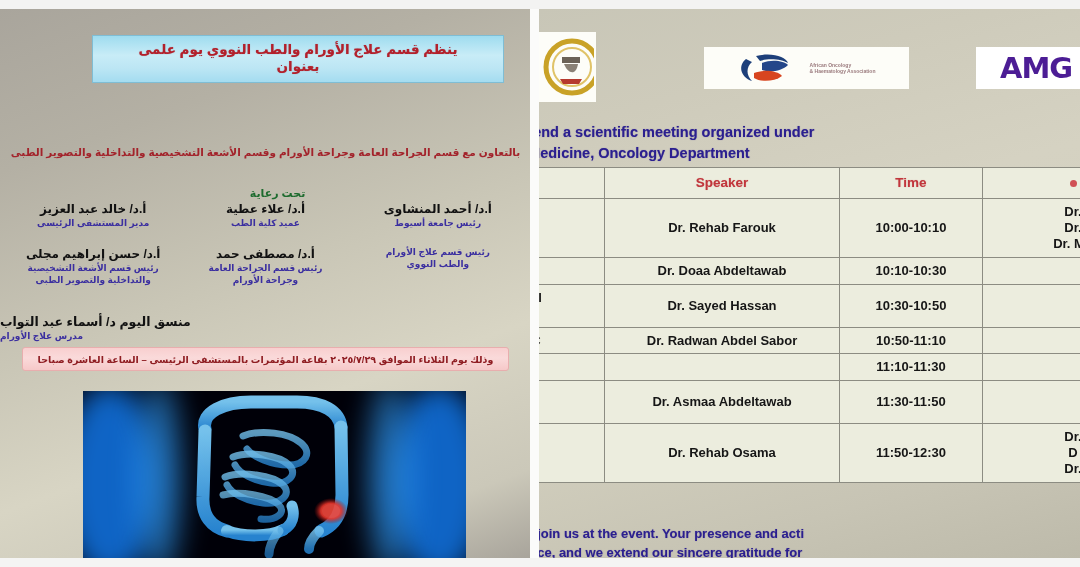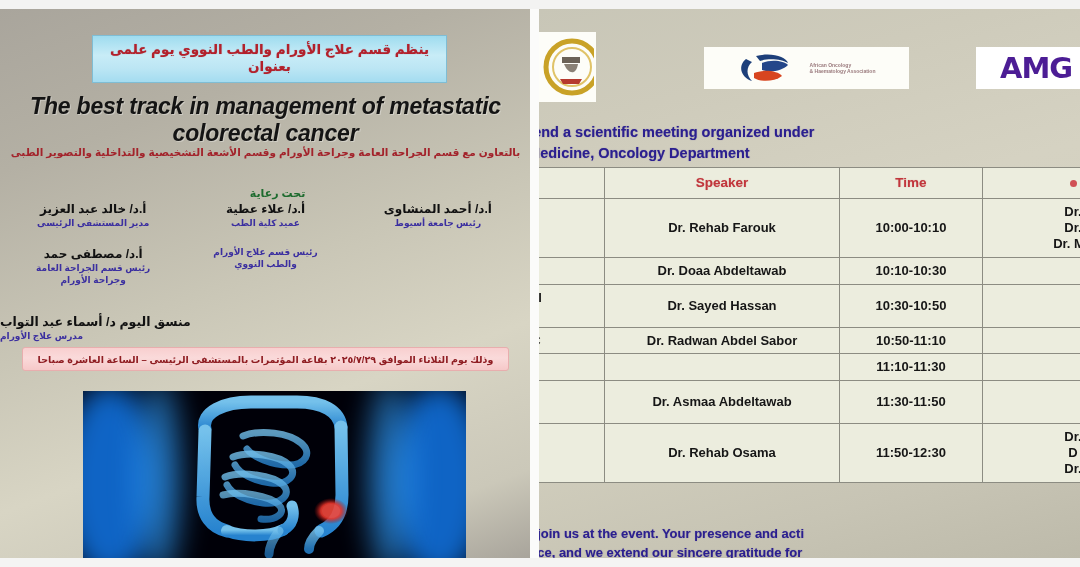"ينظم قسم علاج الأورام والطب" .blue-box { width: 355px -> 412px }
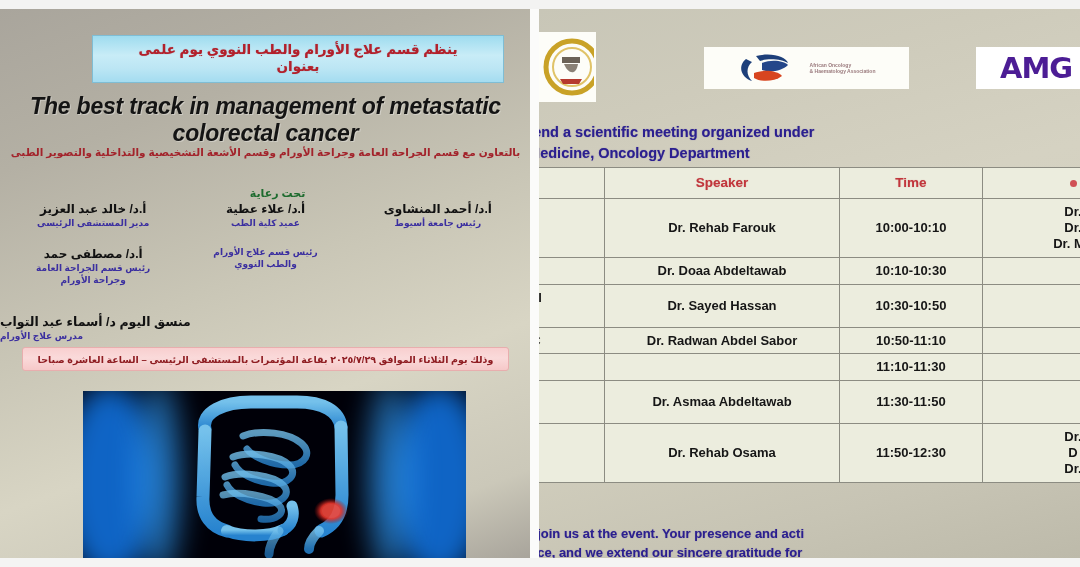"The best track in management" div.eng-title { html: <div> <div>The best track in management of metastatic</div> <div>colorectal cancer</div> </div> -> none }
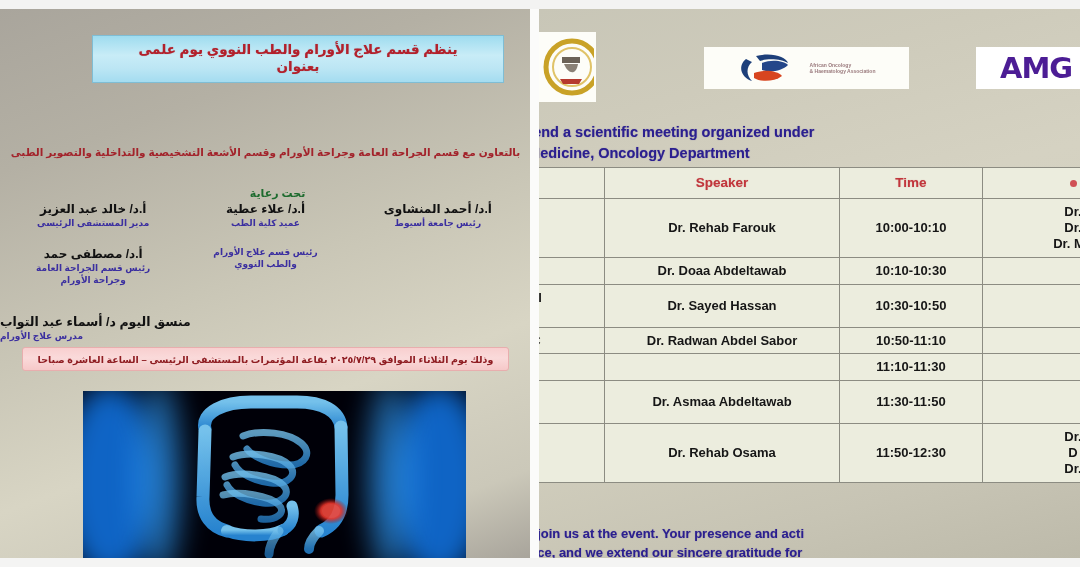"أ.د/ حسن إبراهيم مجلى" div.person { html: none -> <div> <div>أ.د/ حسن إبراهيم مجلى</div> <div>رئيس قسم الأشعة التشخيصية والتداخلية والتصوير الطبى</div> </div> }
